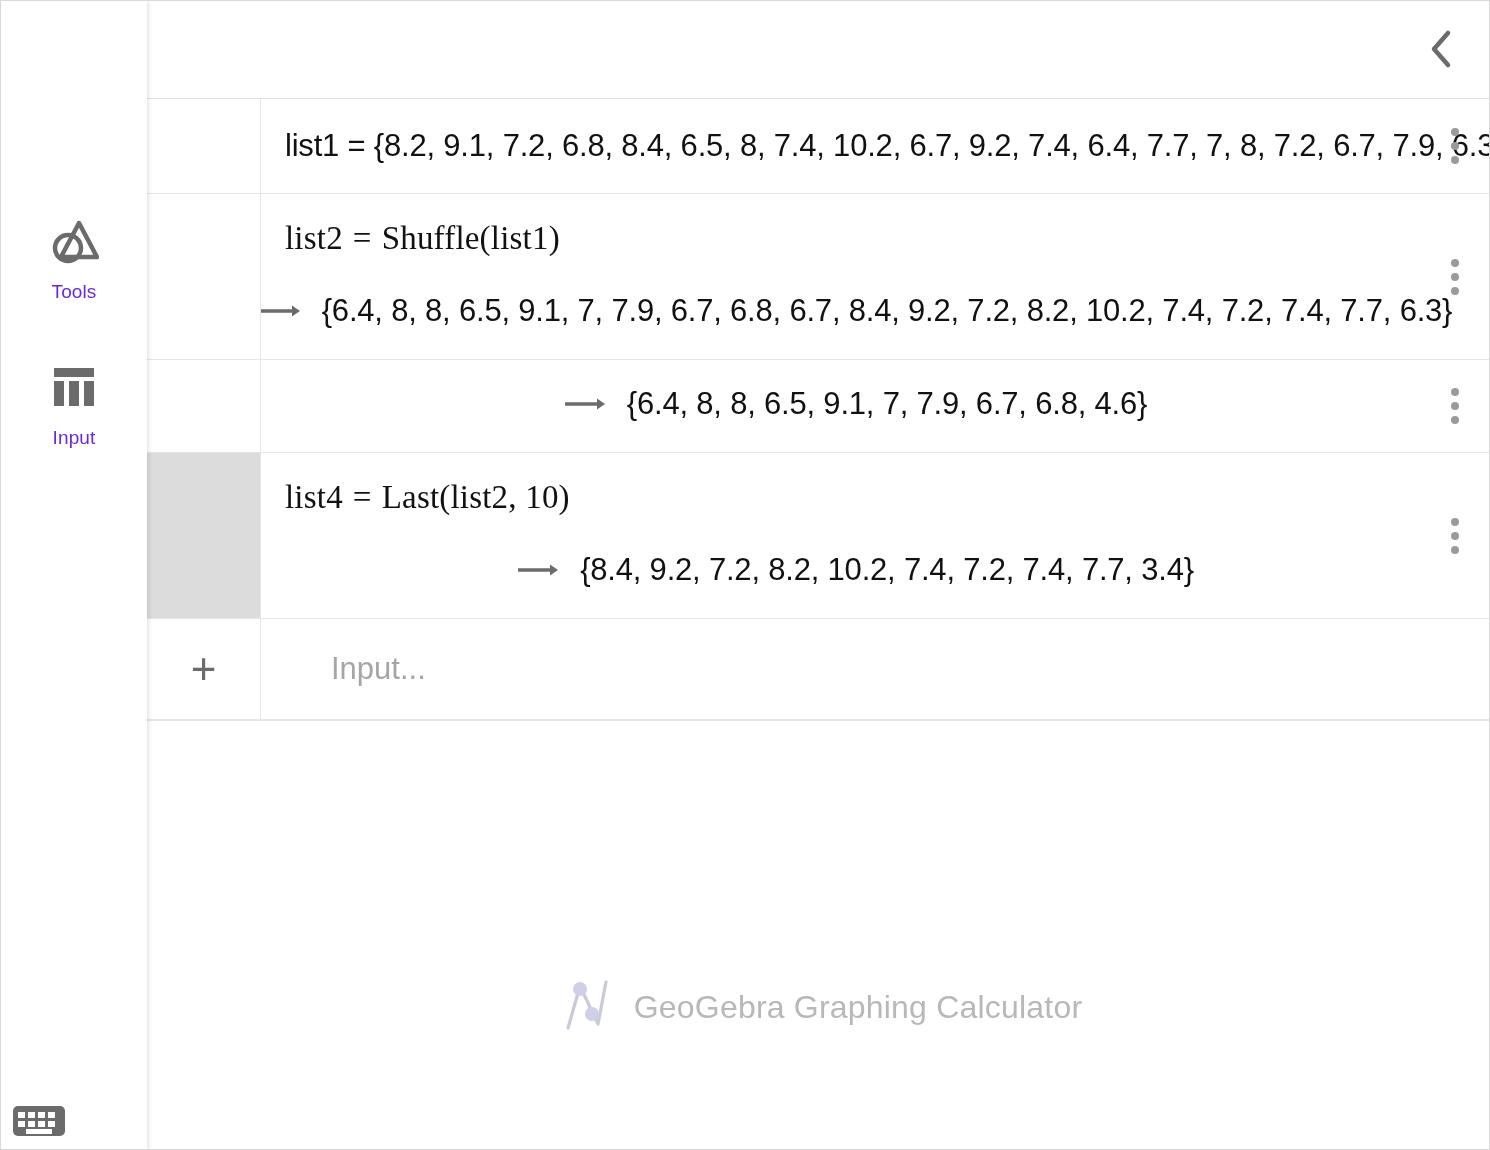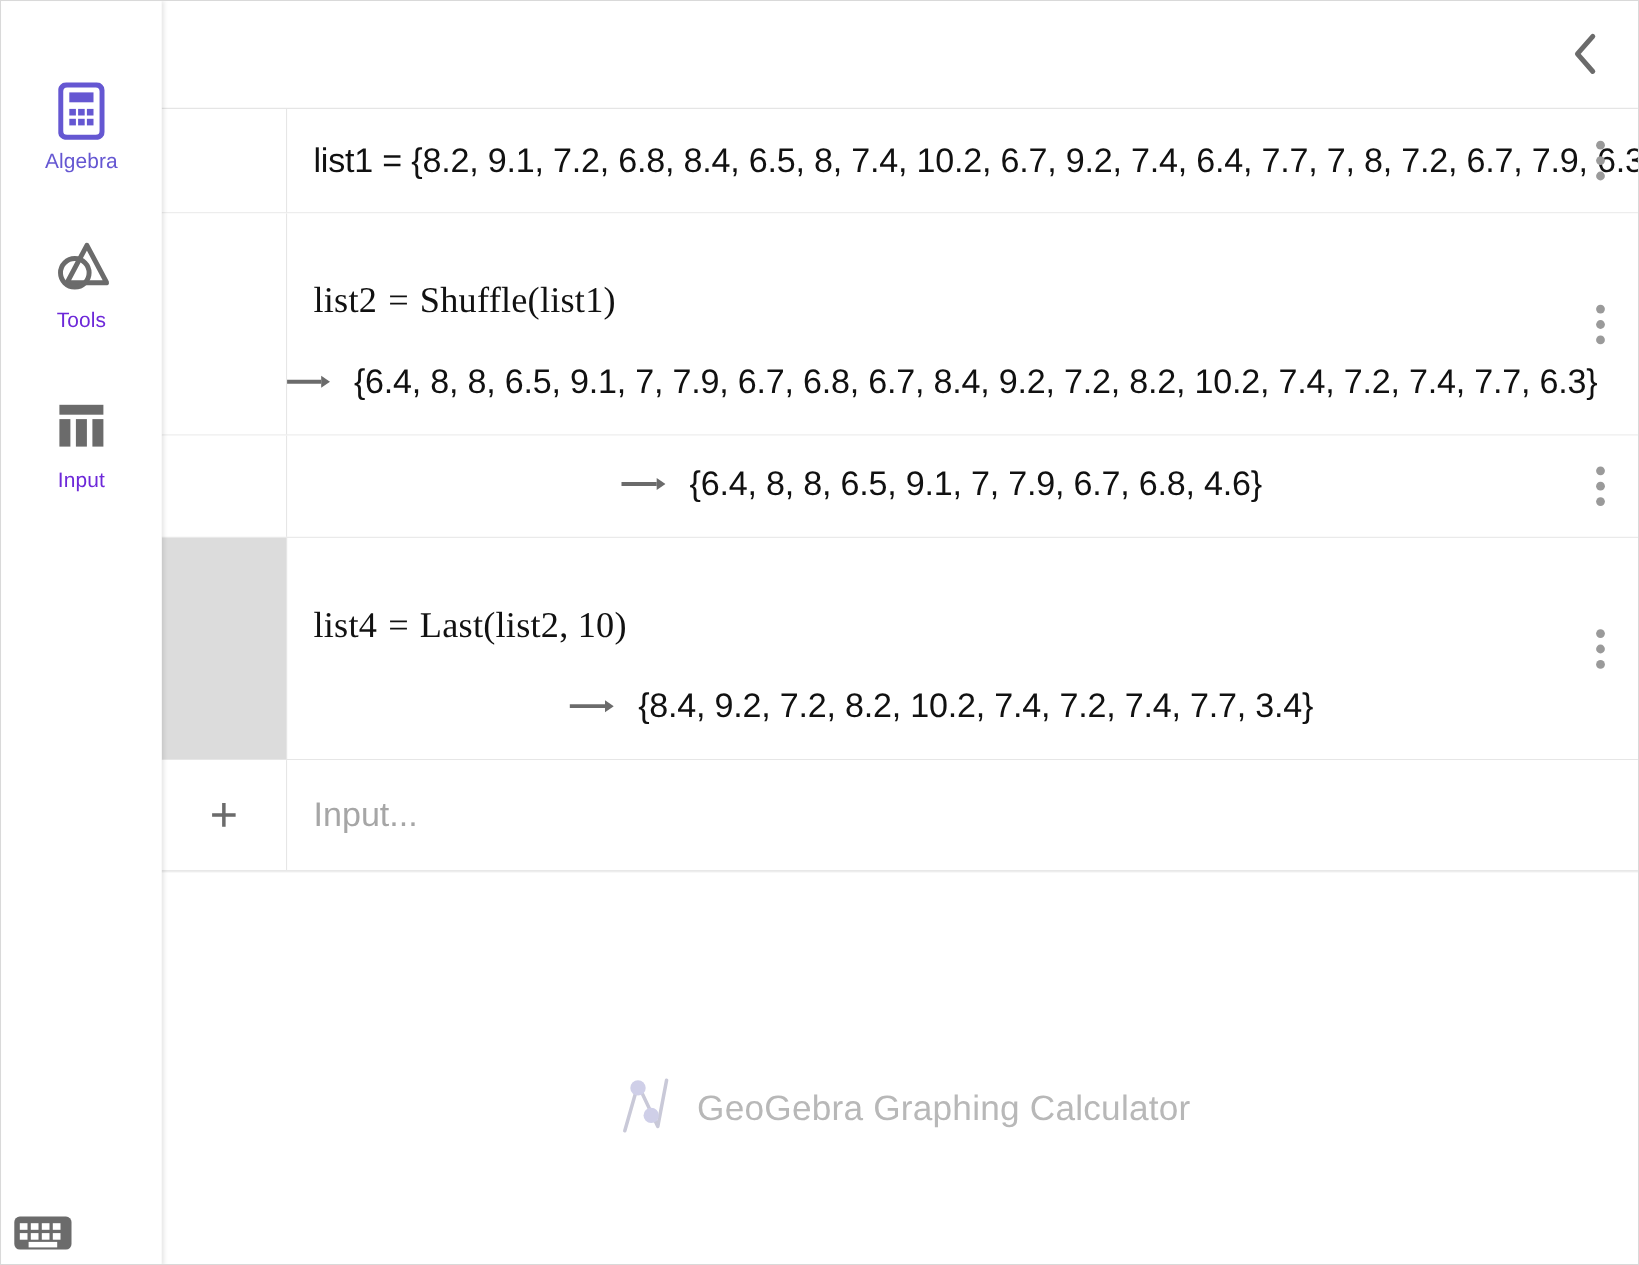"Algebra" div.rail-item { html: <div> <span> <svg> <rect></rect> <rect></rect> <rect></rect> <rect></rect> <rect></rect> <rect></rect> <rect></rect> <rect></rect> </svg> </span> <span>Algebra</span> </div> -> none }
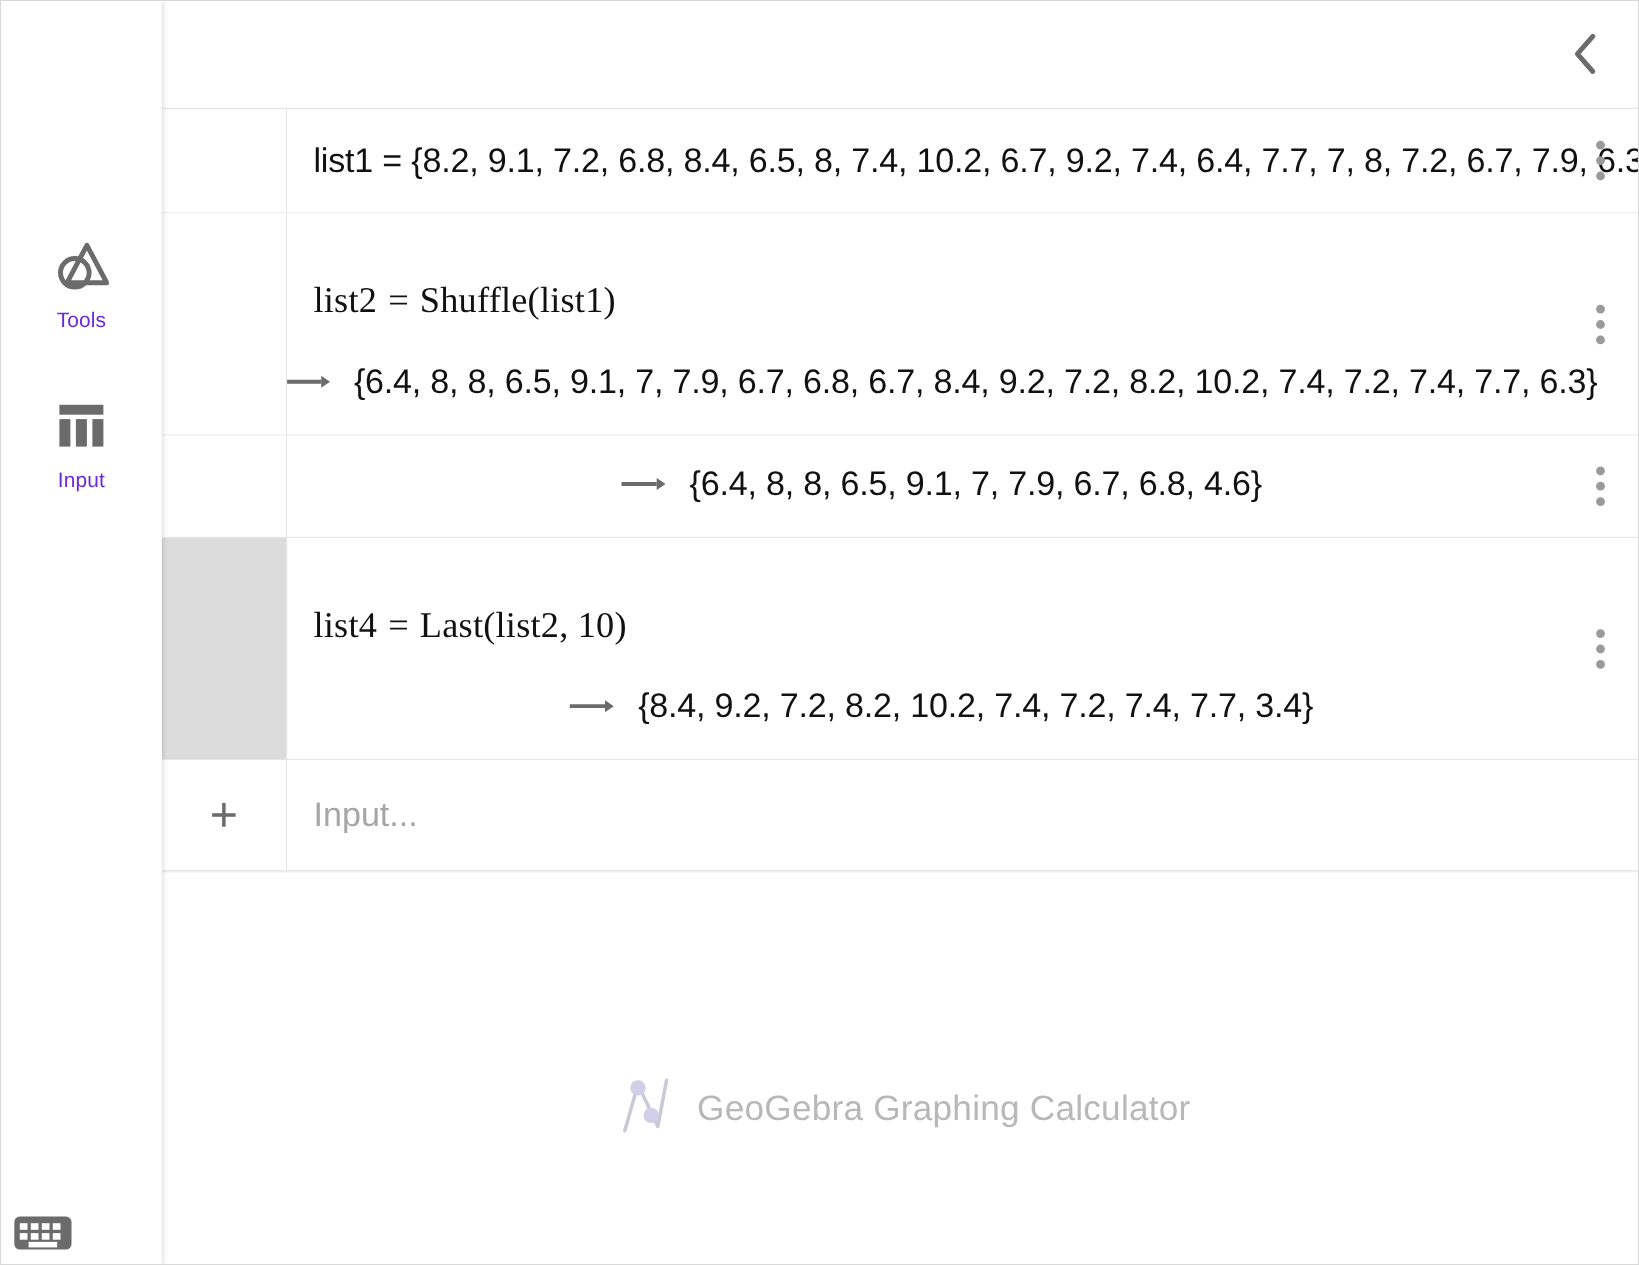"list2 = Shuffle(list1)" .two-line .def-line { margin-top: 36px -> none }
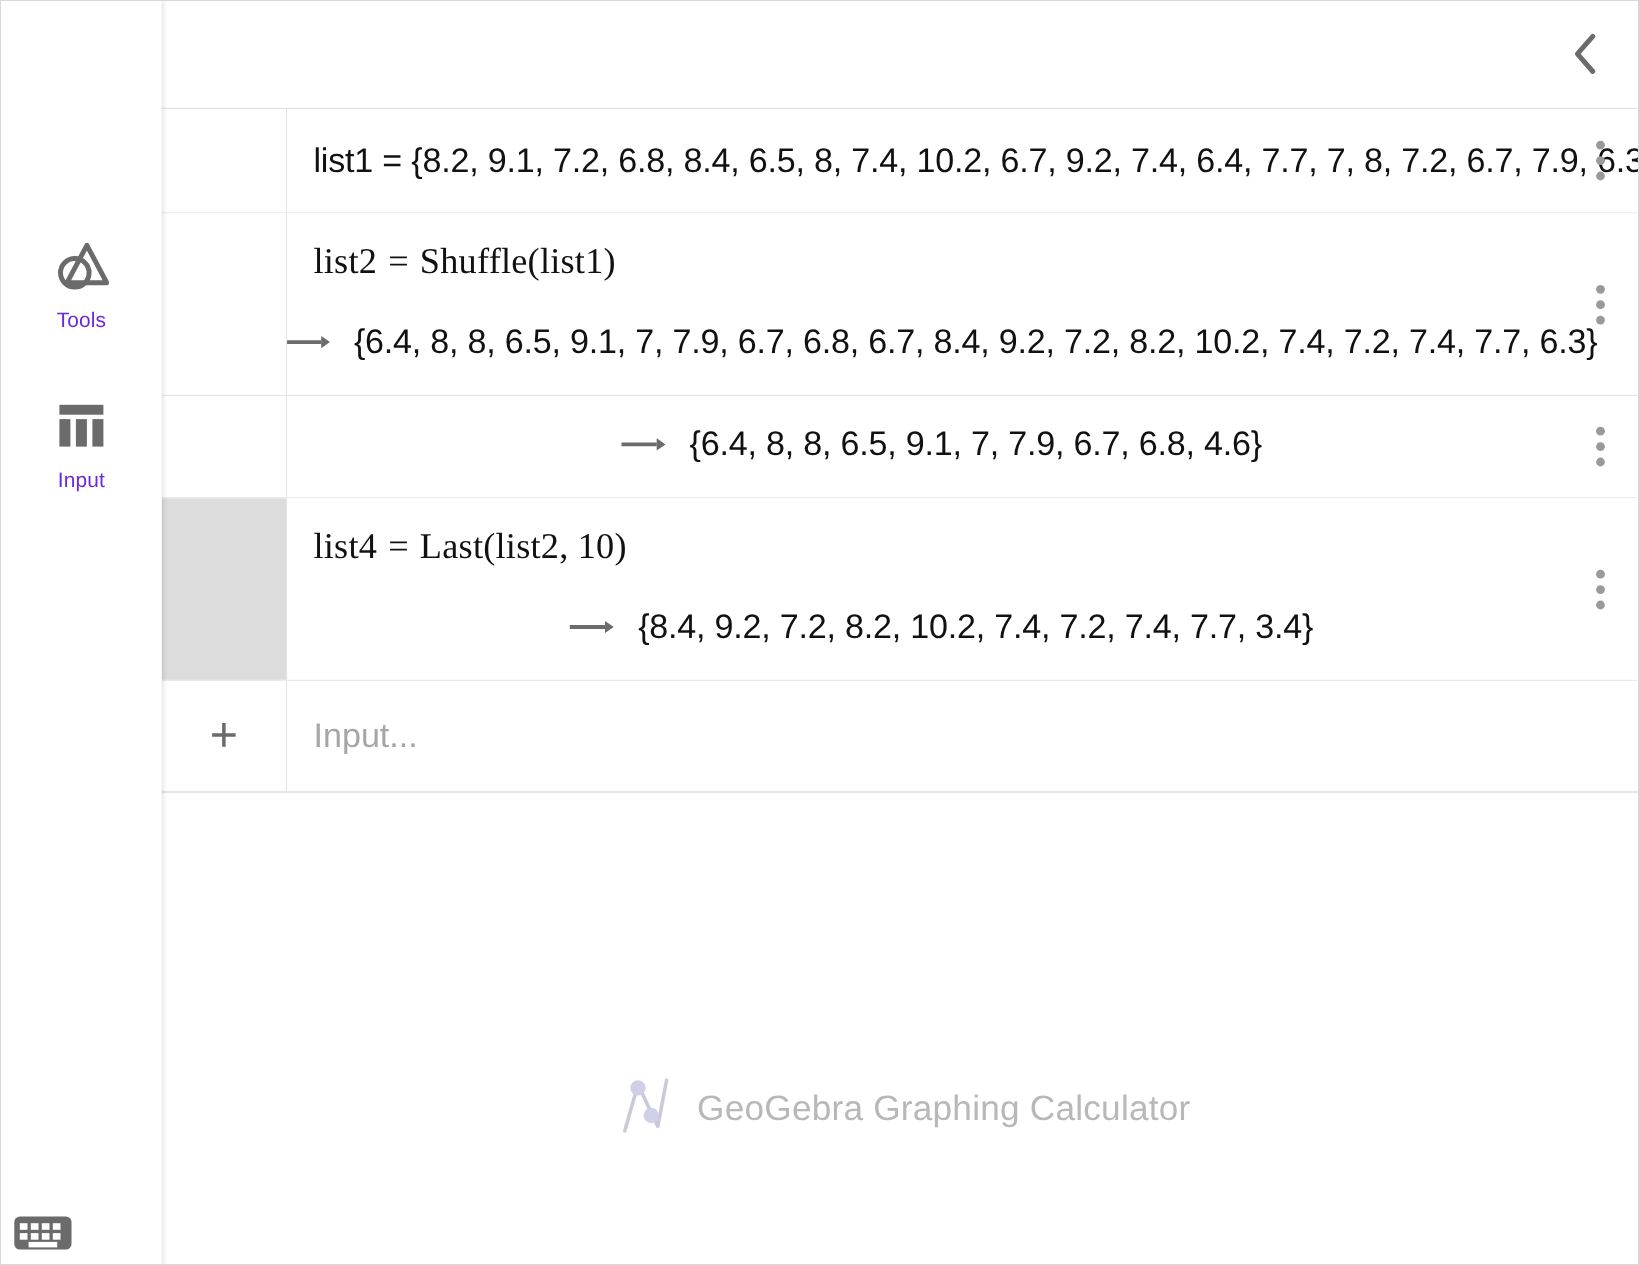"Input..." .input-placeholder { margin-left: none -> 46px }
